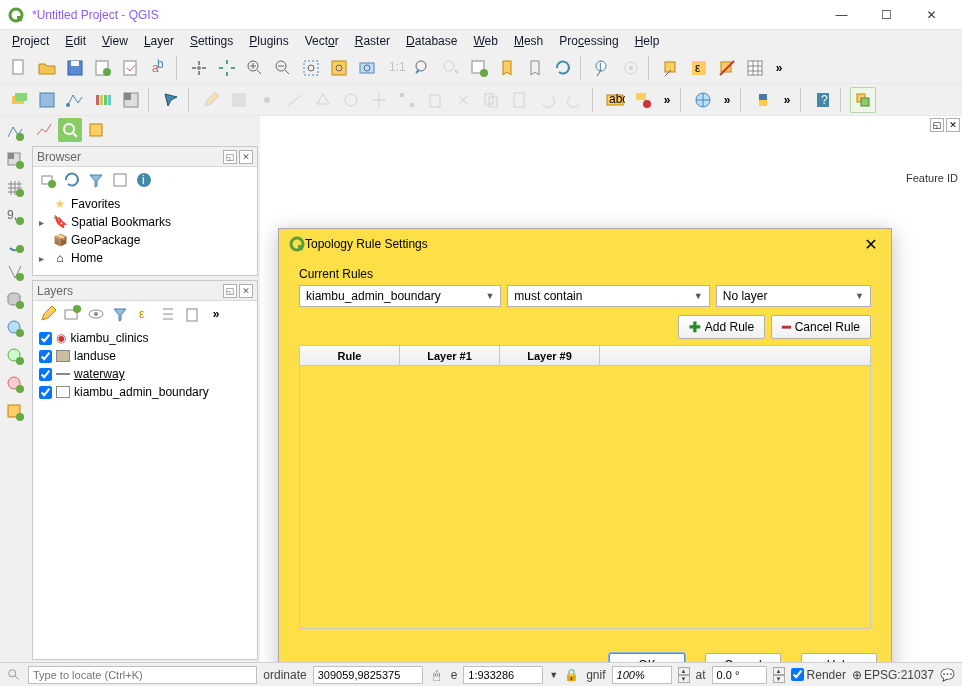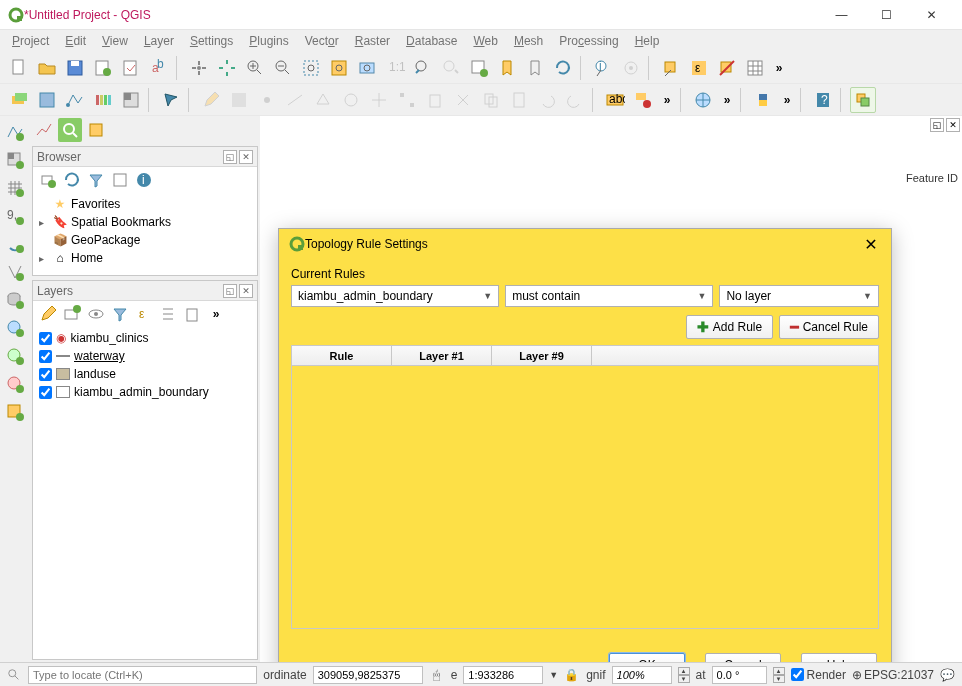"*Untitled Project - QGIS" .titlebar .title { color: #be185d -> #8b5cf6; margin-left: none -> 8px }
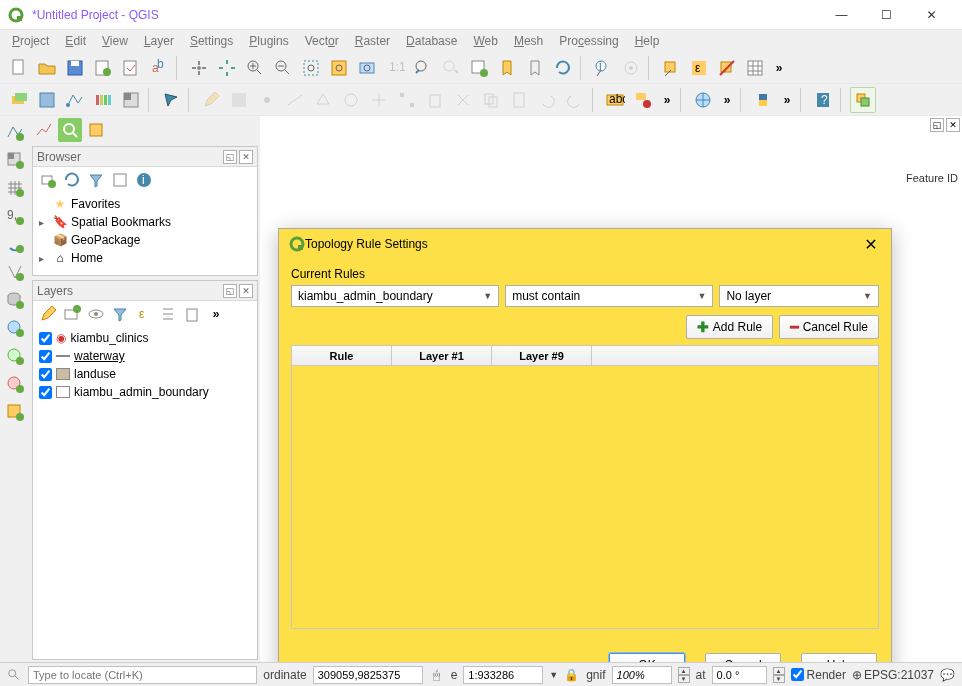"Project" .menubar .menuitem { color: #737373 -> #0f172a }
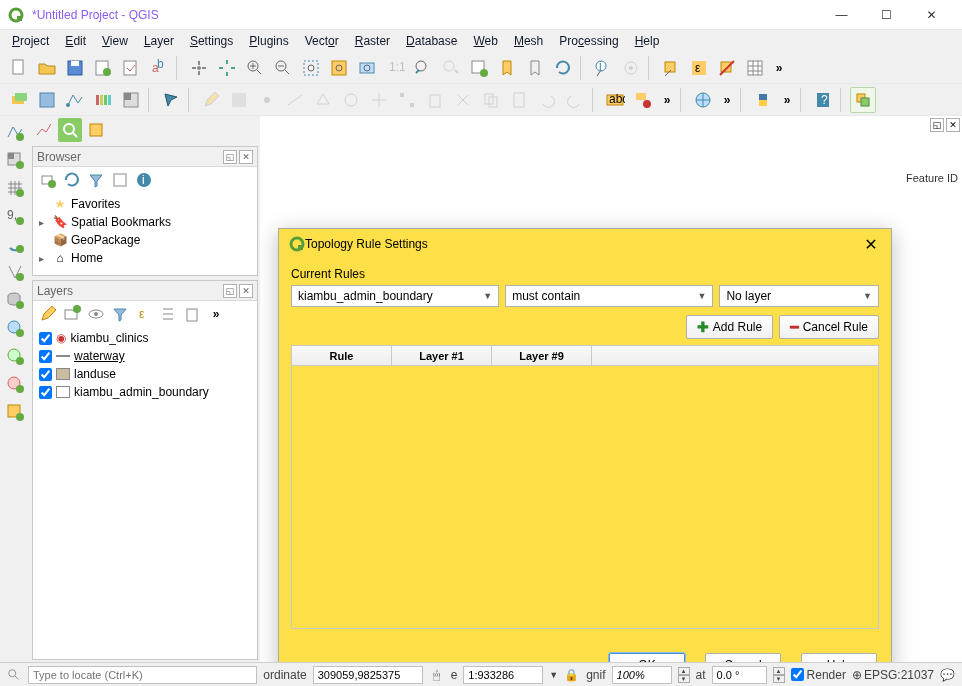"Current Rules" .dialog-body { padding: 8px 12px -> 8px 20px }
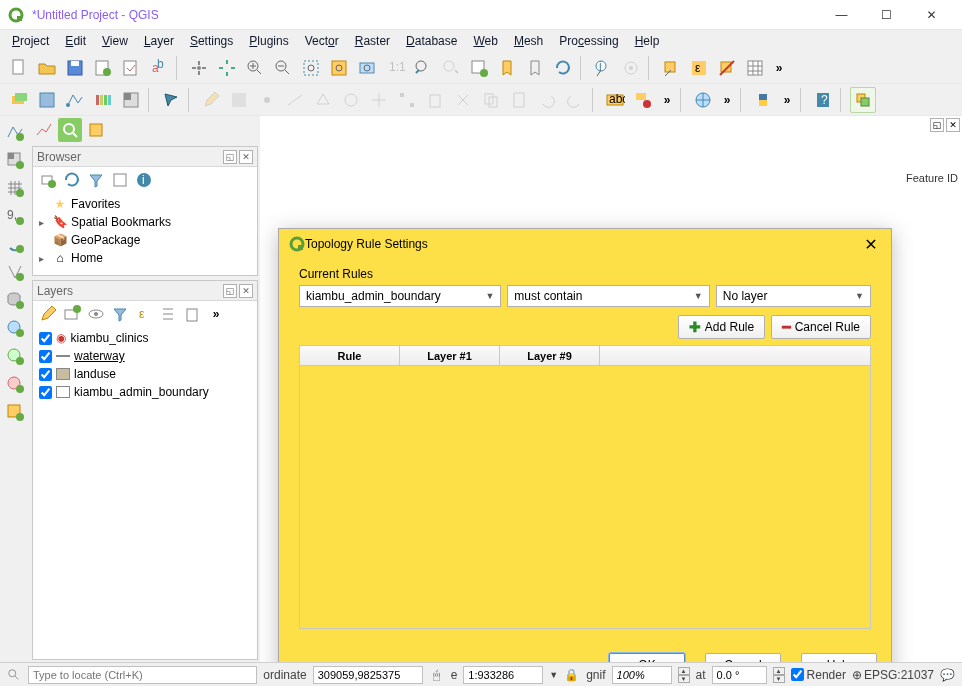"waterway" div.layer-item { order: before "landuse" -> after "landuse" }
